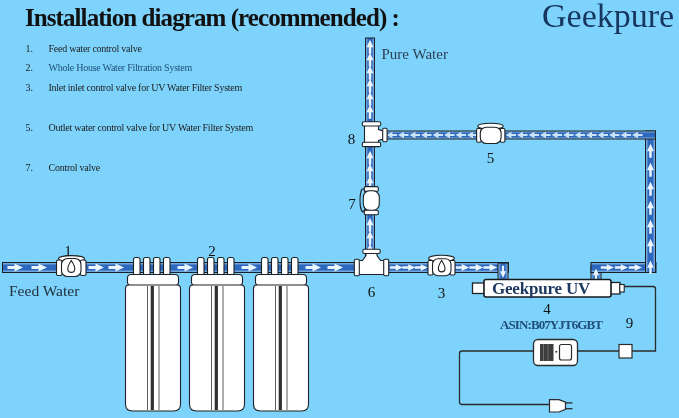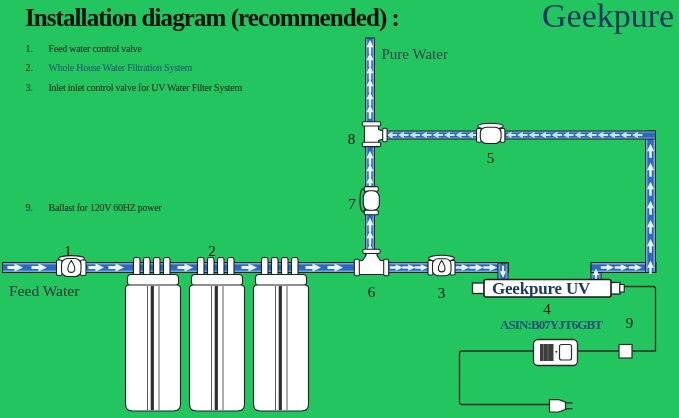"Installation diagram (recommended) :" #c { background: #22c55e -> #7dd3fc }
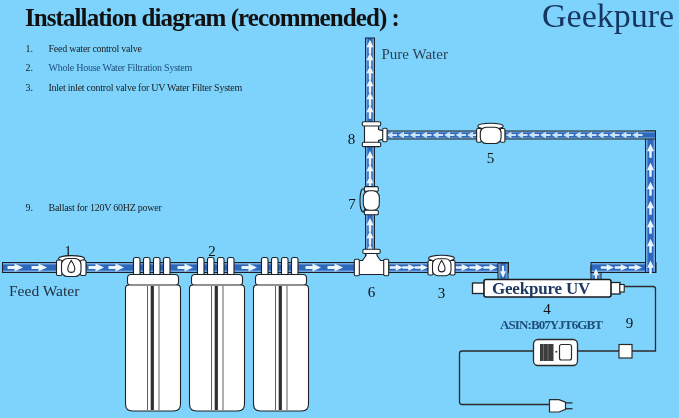"5. Outlet water control valve" div.li { html: none -> <div><span>5.</span><span>Outlet water control valve for UV Water Filter System</span></div> }
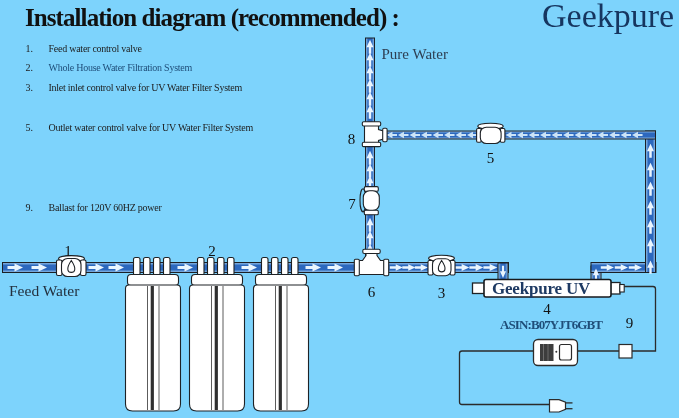"7. Control valve" div.li { html: none -> <div><span>7.</span><span>Control valve</span></div> }
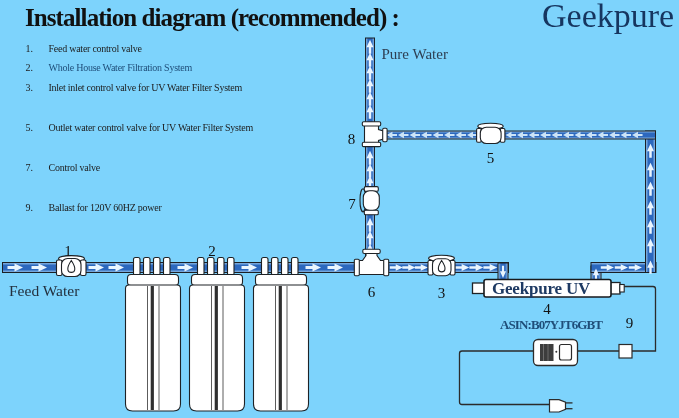"9. Ballast for 120V 60HZ" div.li { html: <div><span>9.</span><span>Ballast for 120V 60HZ power</span></div> -> none }
